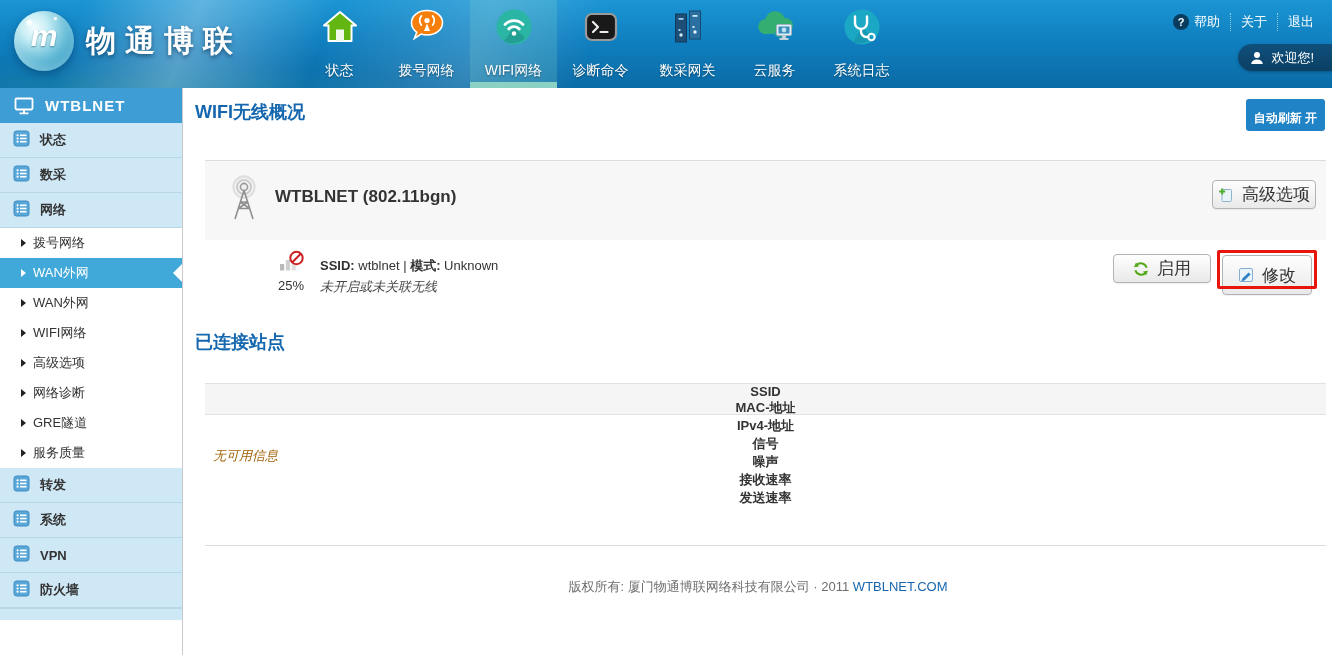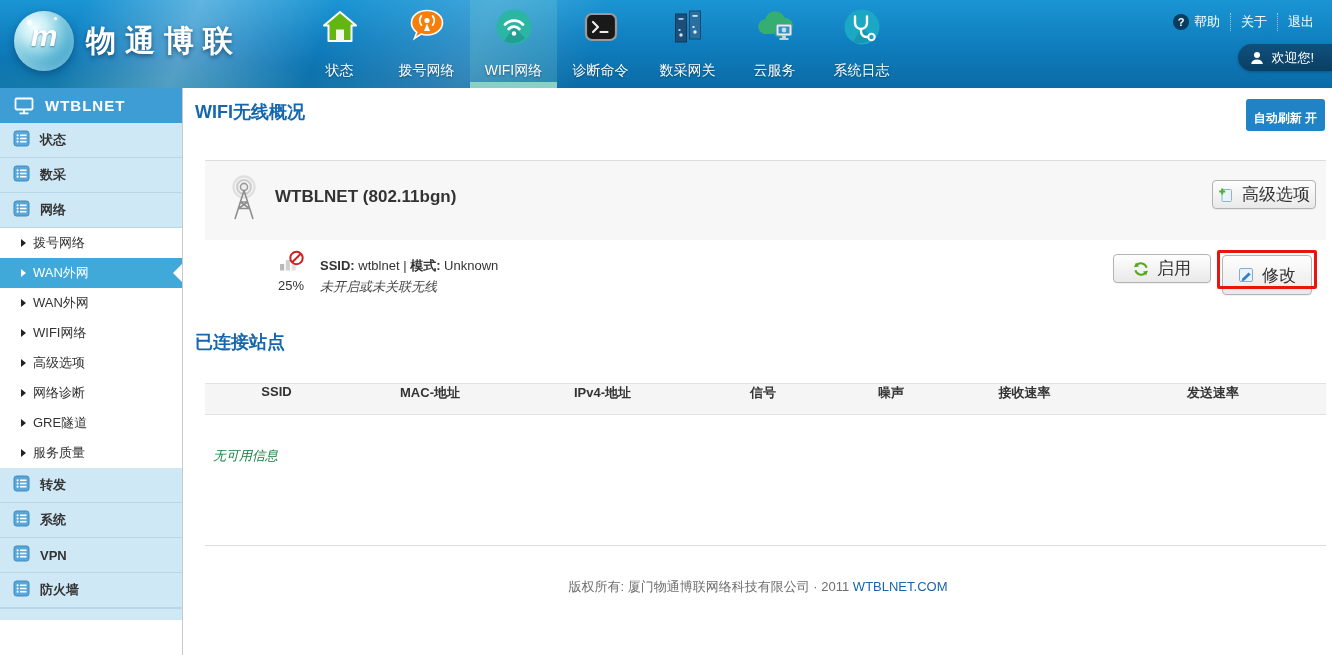"SSID" .stations-header { align-items: flex-start -> center; flex-direction: none -> column }
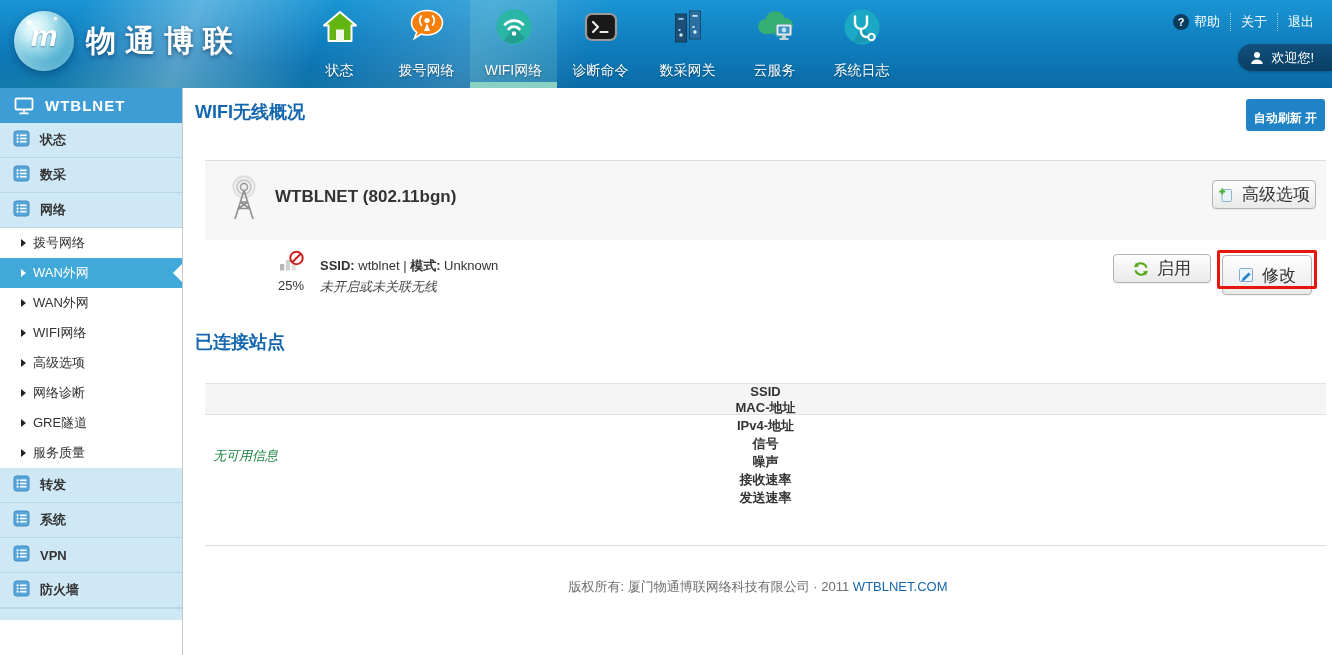"无可用信息" .empty-text { color: #15803d -> #a16207 }
